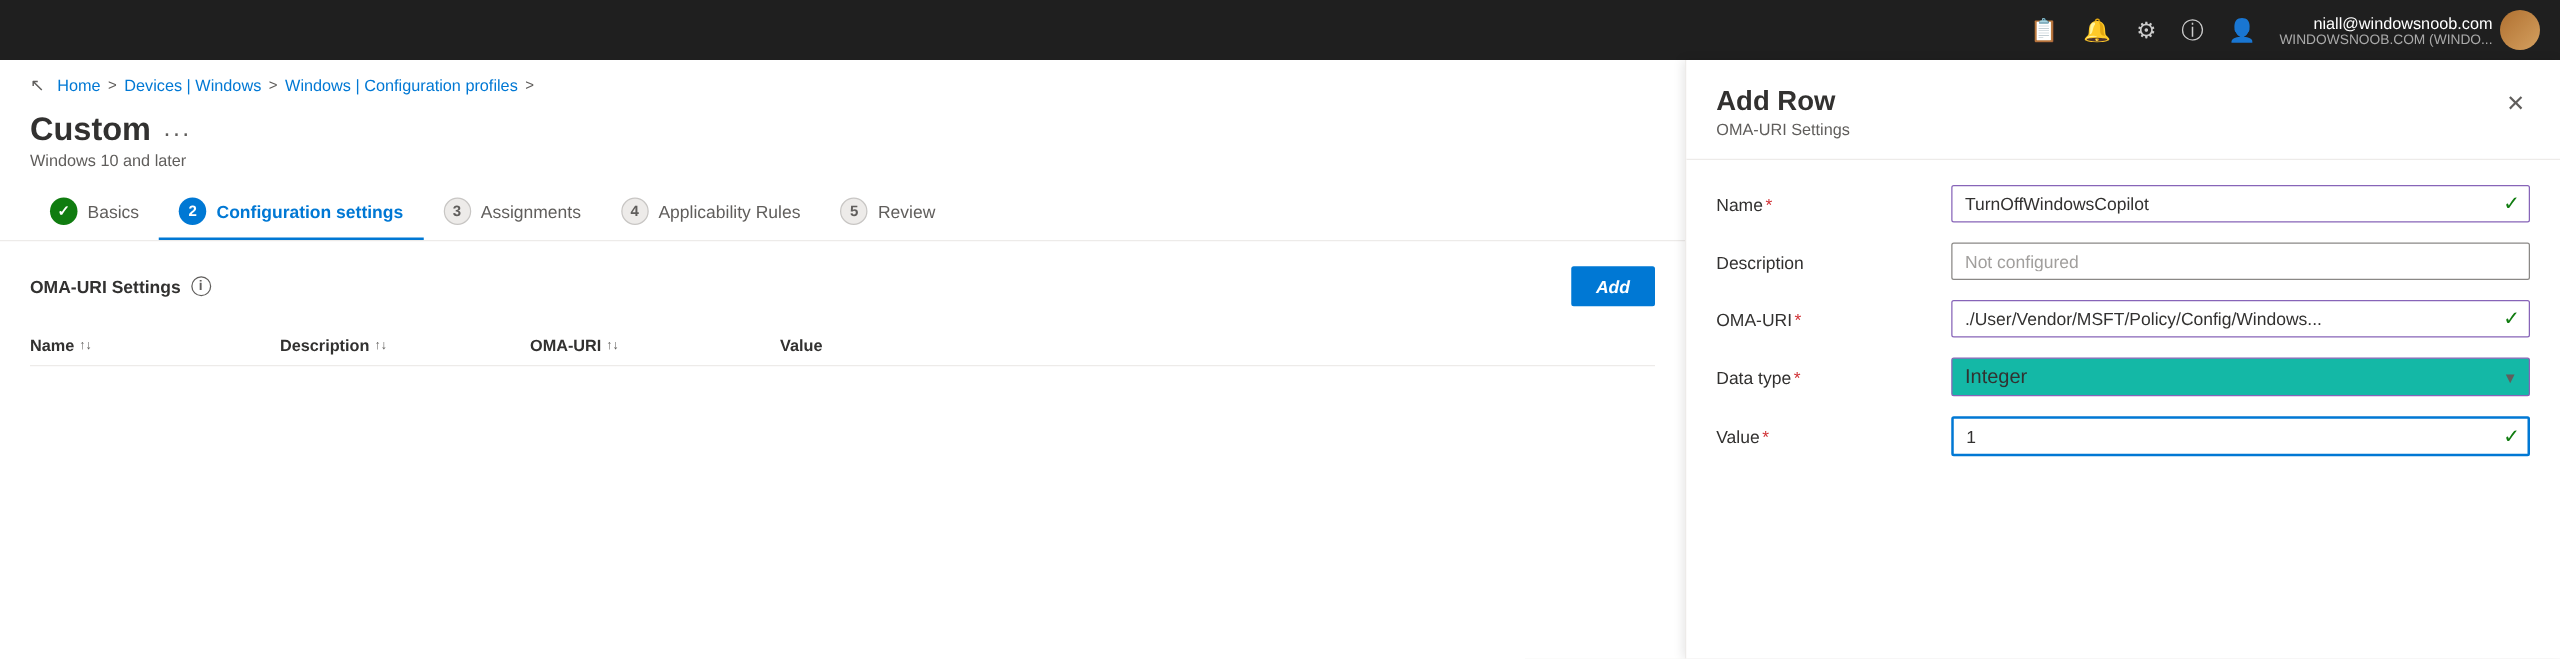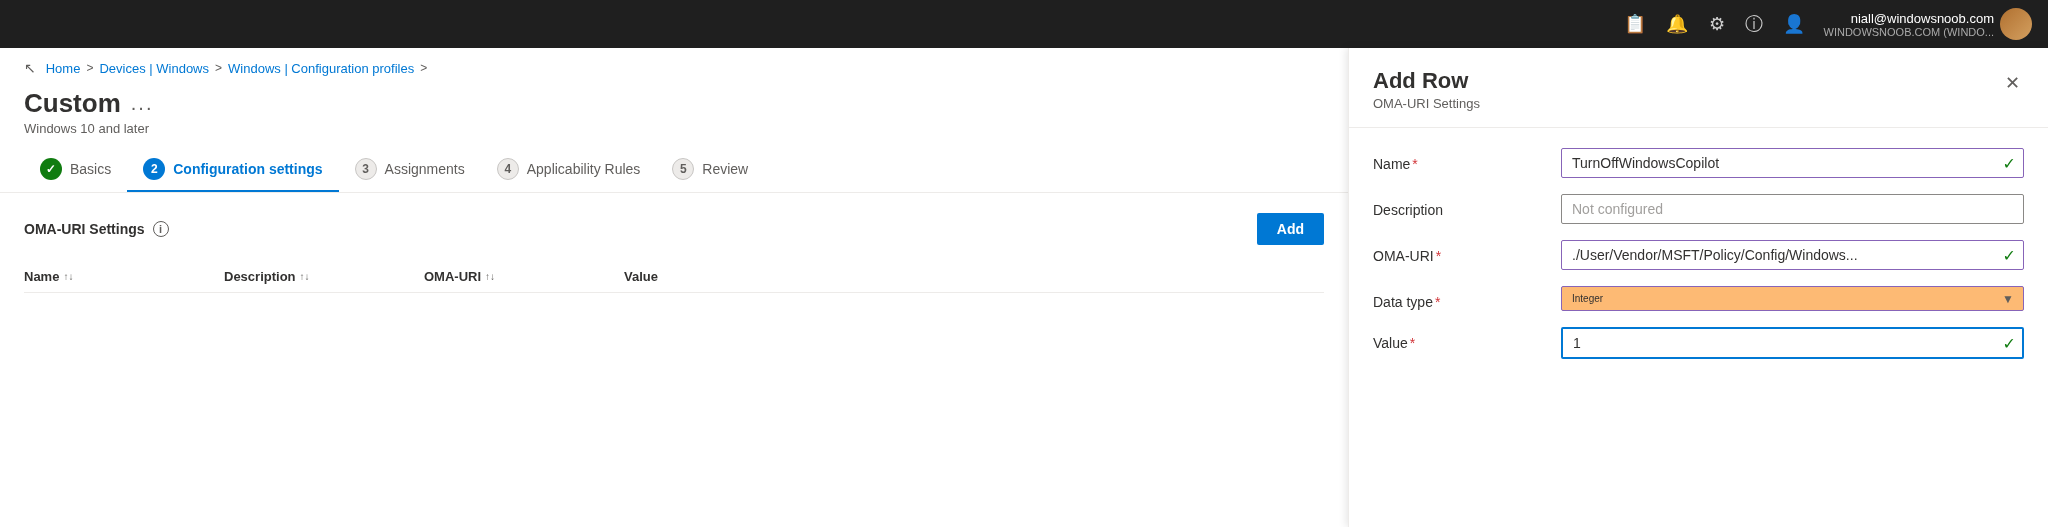"Add" .add-button { font-style: none -> italic }
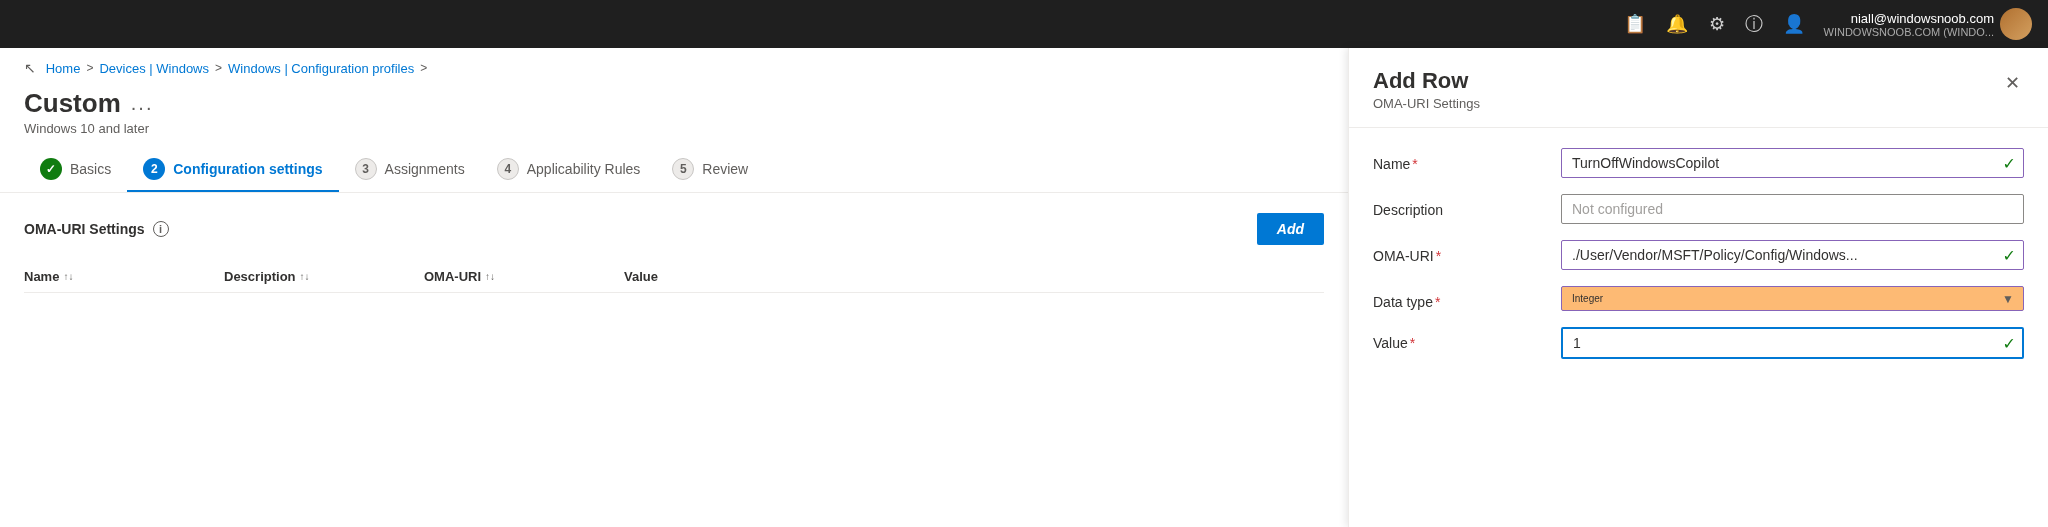"Integer" .select-field { background: #fdba74 -> #14b8a6; font-size: 10px -> 16px }
